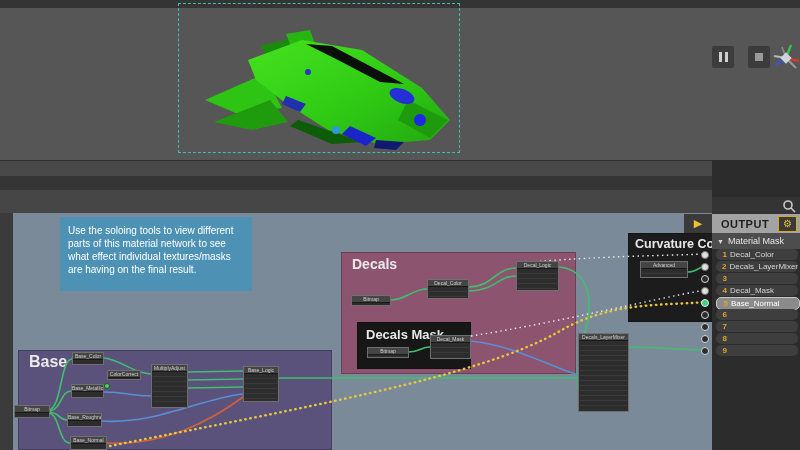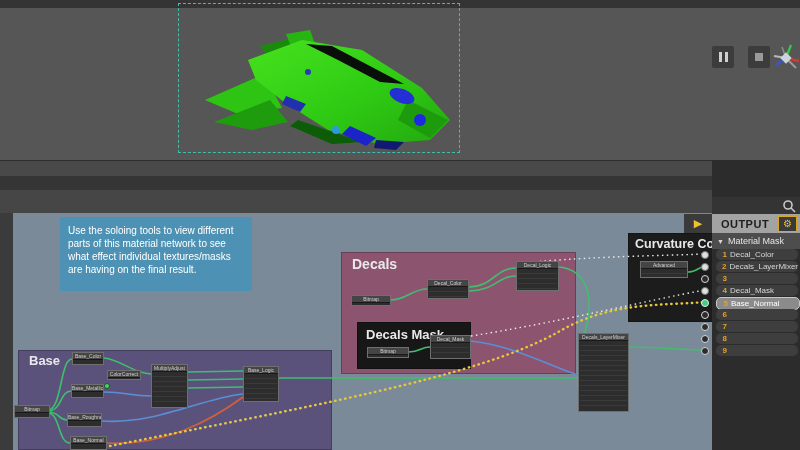"Base" span.group-title { font-size: 13px -> 16px }
